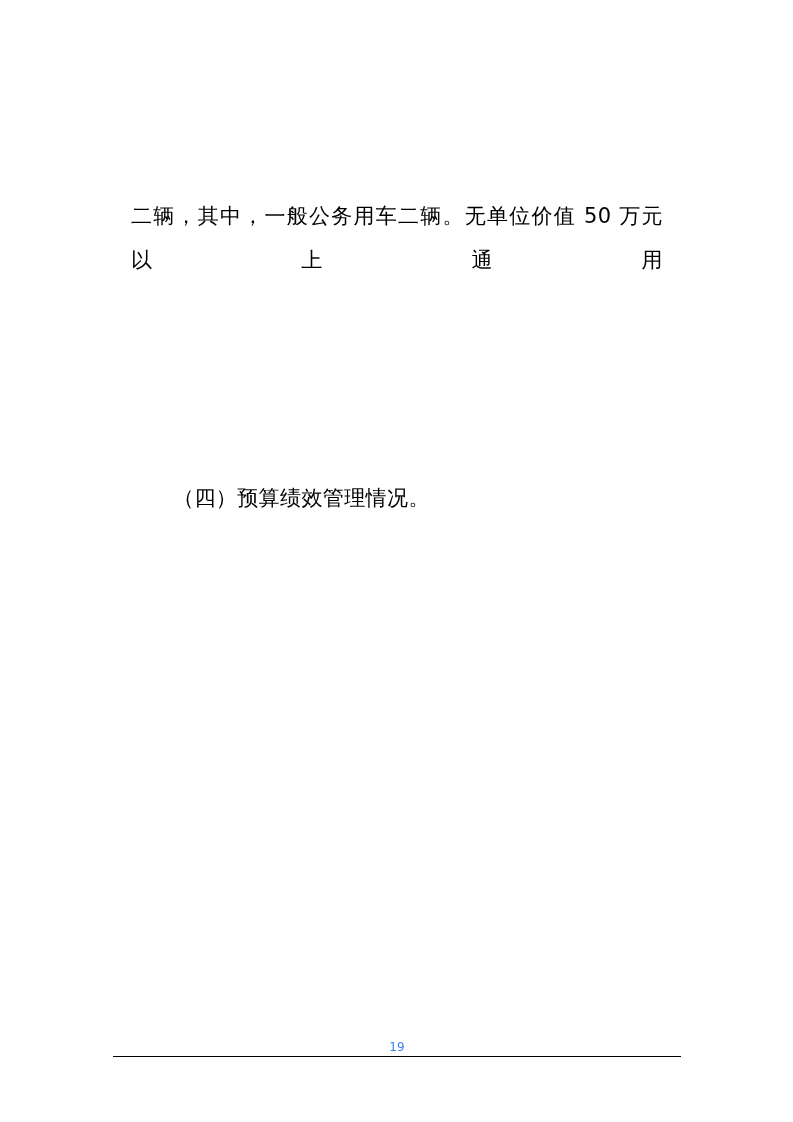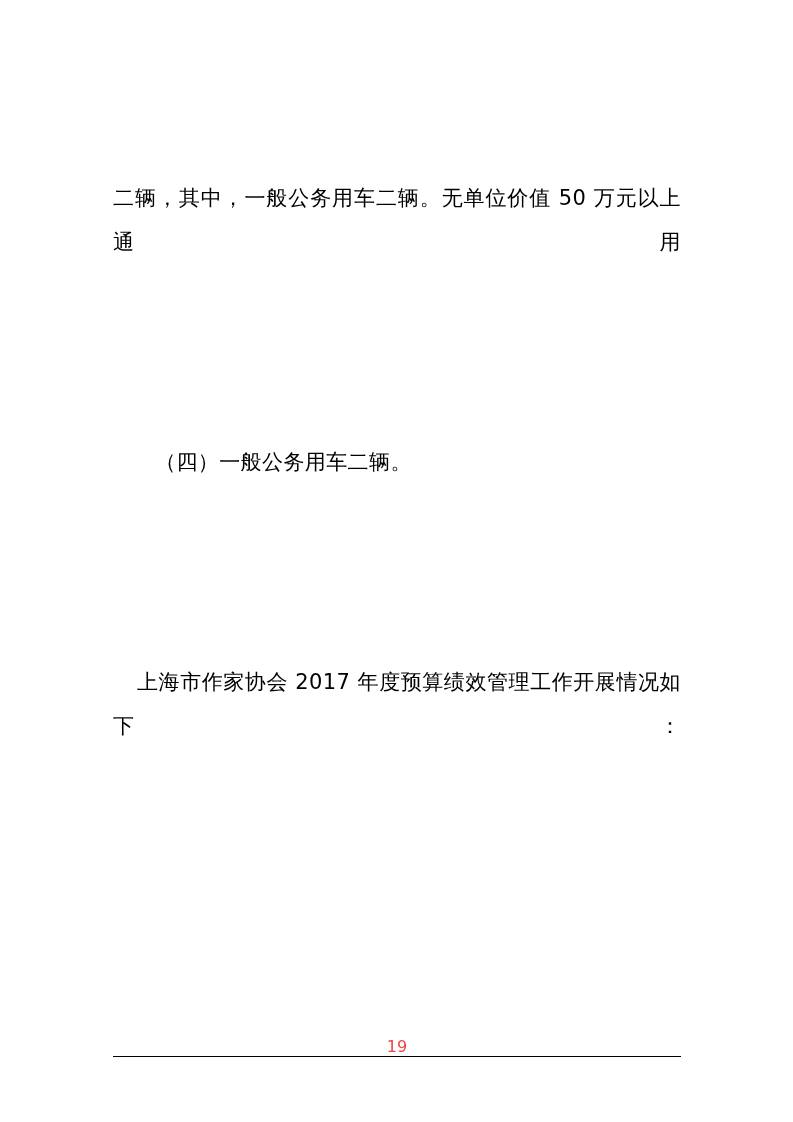"二辆，其中，一般公务用车二辆。无单位价值 50 万元以上通用" .para { margin: 0 -> 18px }
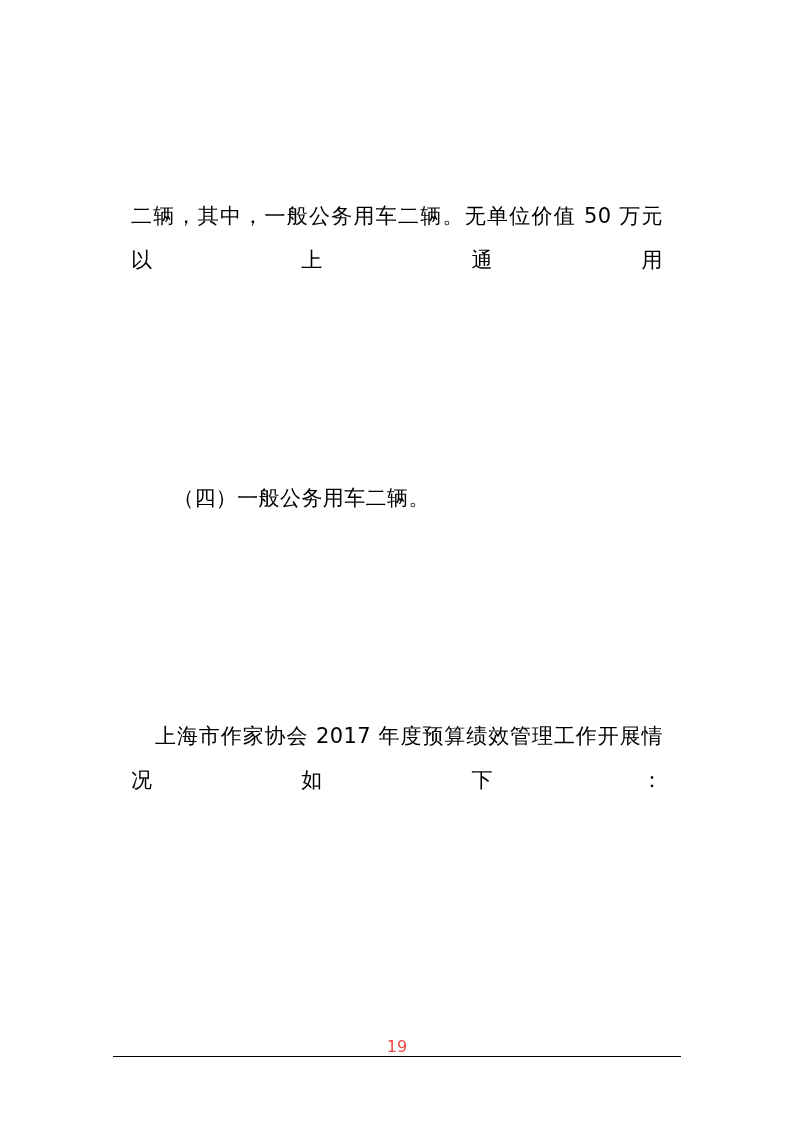"（四）一般公务用车二辆。" span.line { text: 一般公务用车二辆 -> 预算绩效管理情况 }
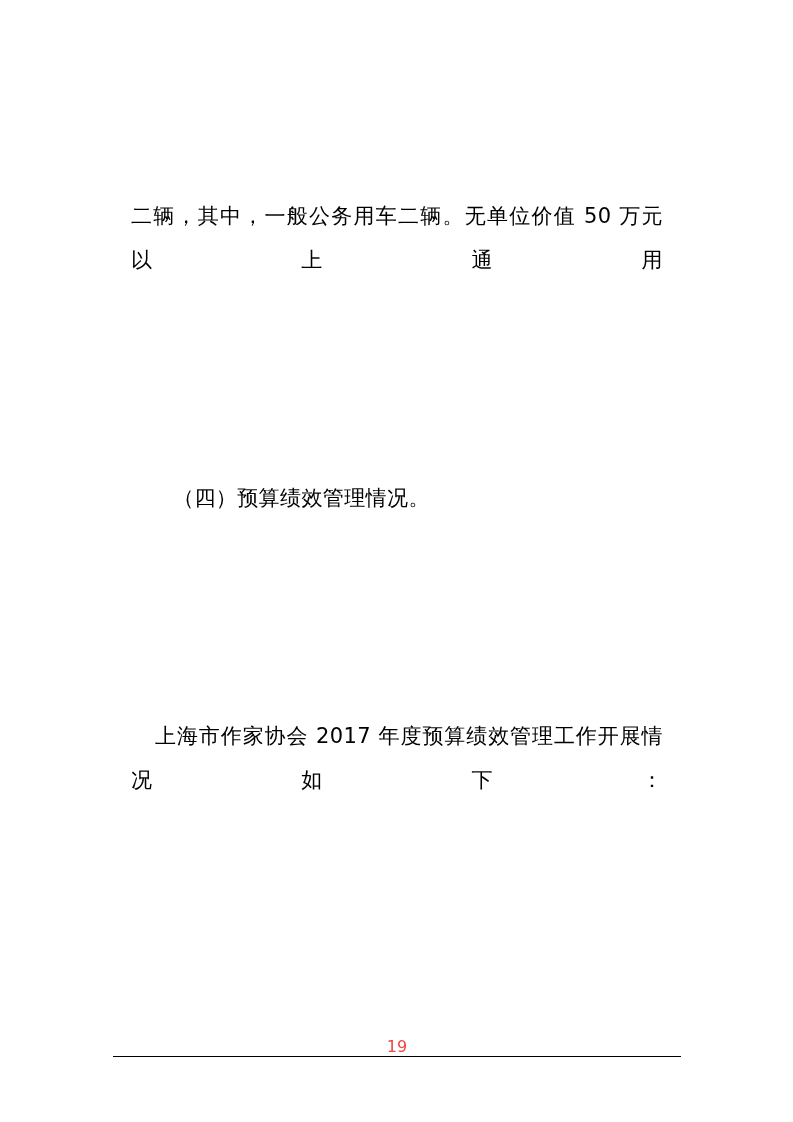"上海市作家协会 2017 年度预算绩效管理工作开展情况如下：" span.line { html: <span>上海市作家协会 2017 年度预算绩效管理工作开展情况如下：</span> -> none }
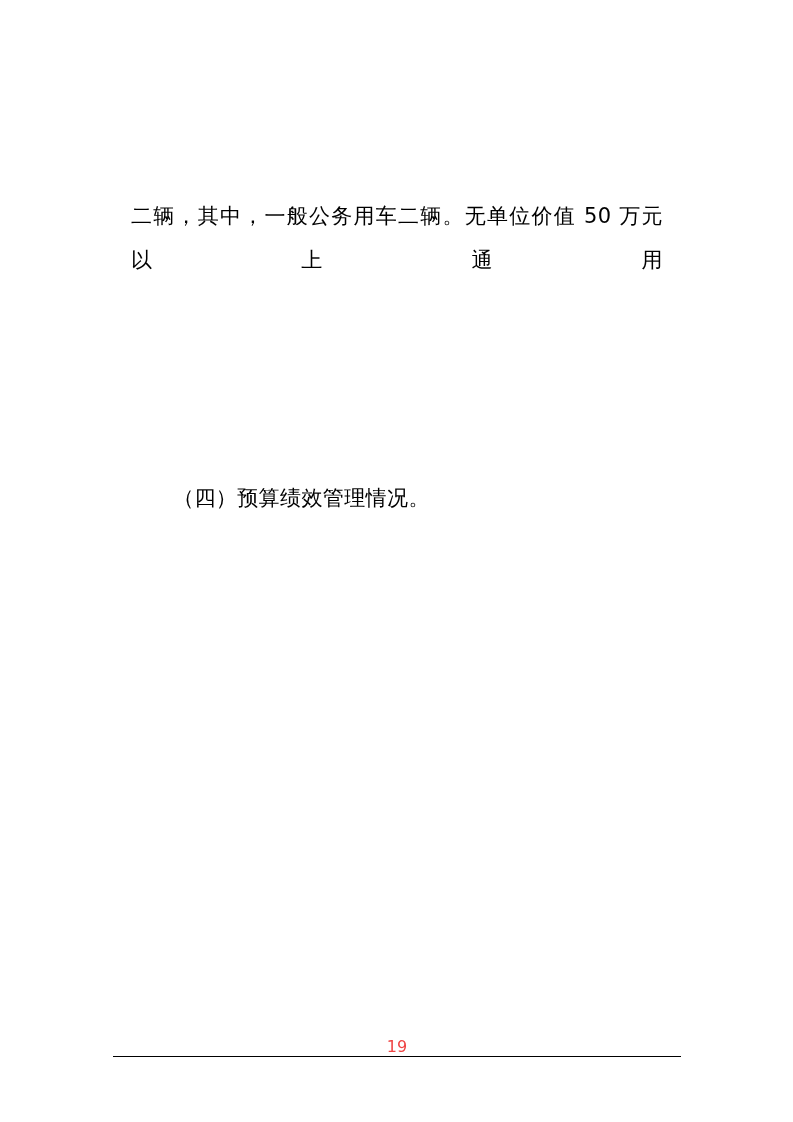"19" .page-number { color: #ef4444 -> #3b82f6; font-size: 16px -> 12px }
